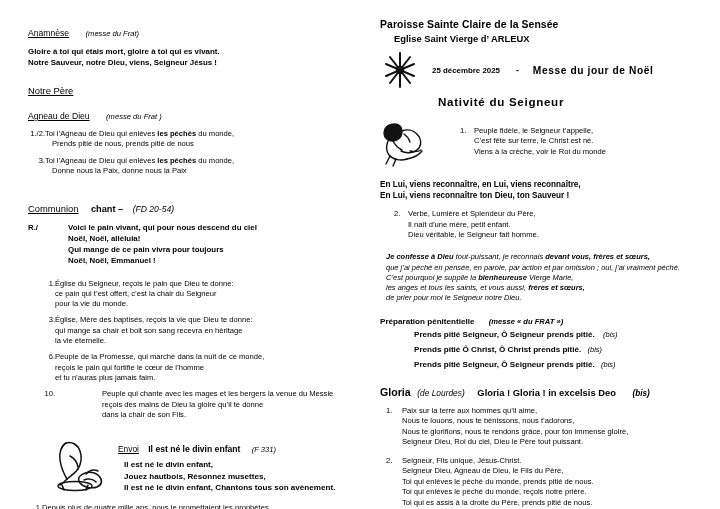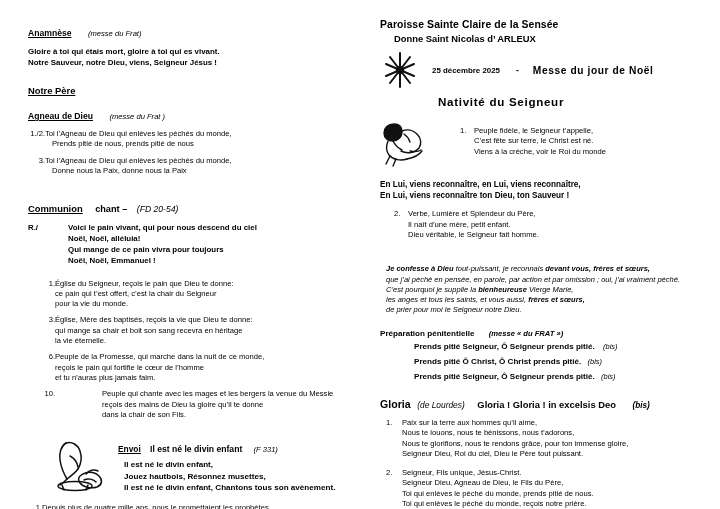"Anamnèse" .h-title { font-weight: bold -> normal }
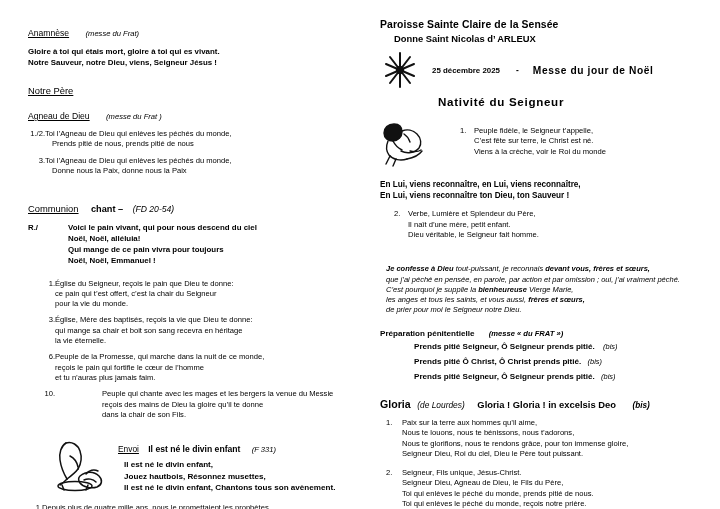"Donne Saint Nicolas d’ ARLEUX" div.church { text: Donne Saint Nicolas -> Eglise Saint Vierge }
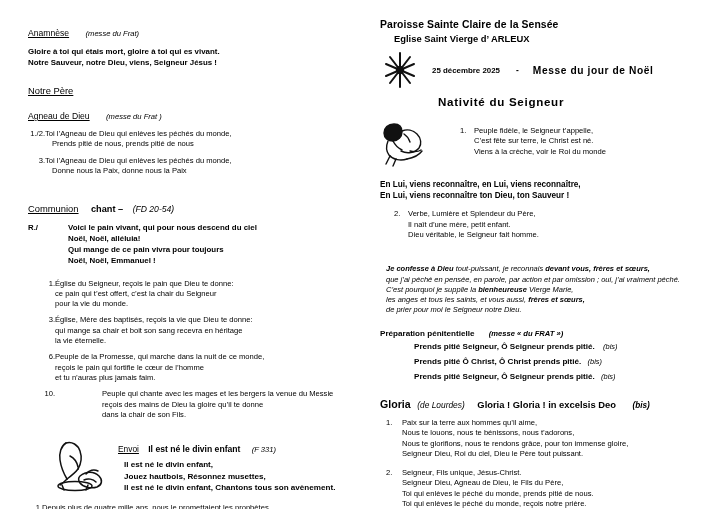"les péchés" b { font-weight: normal -> bold }
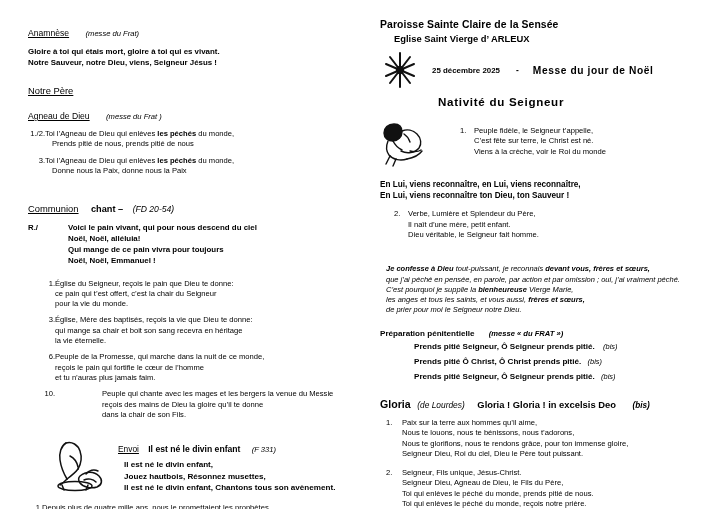"Je confesse à Dieu tout-puissant," .confiteor { margin-top: 24px -> 12px }
